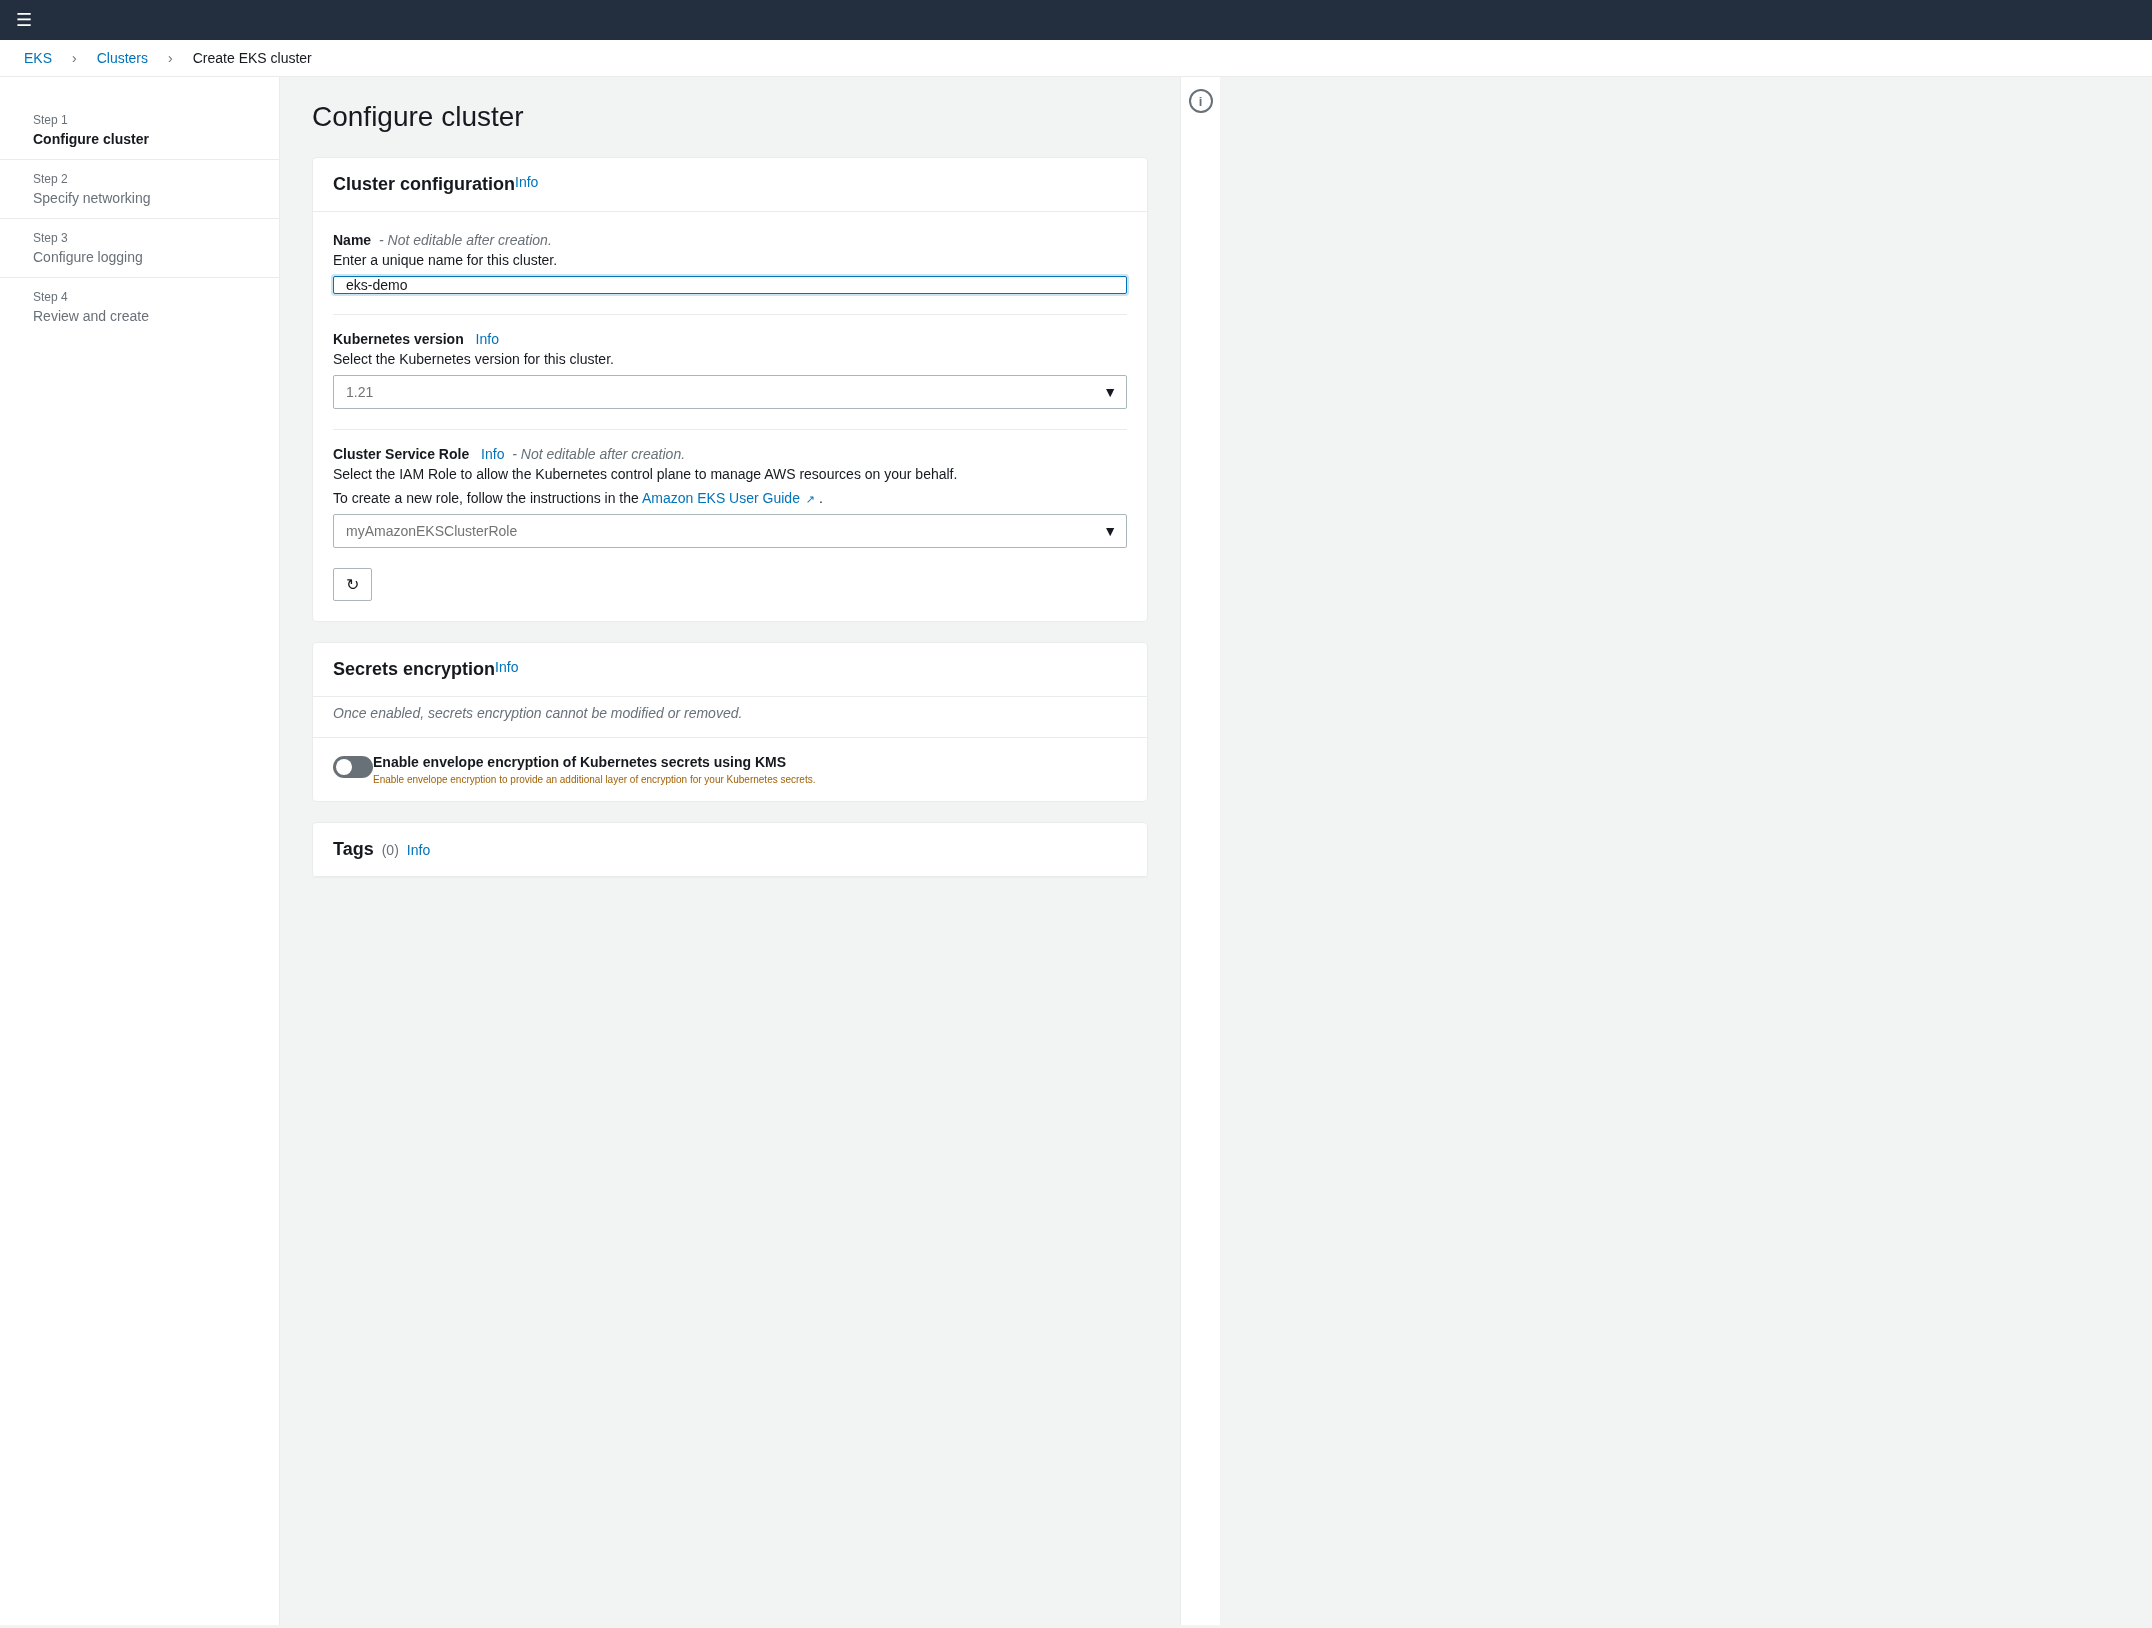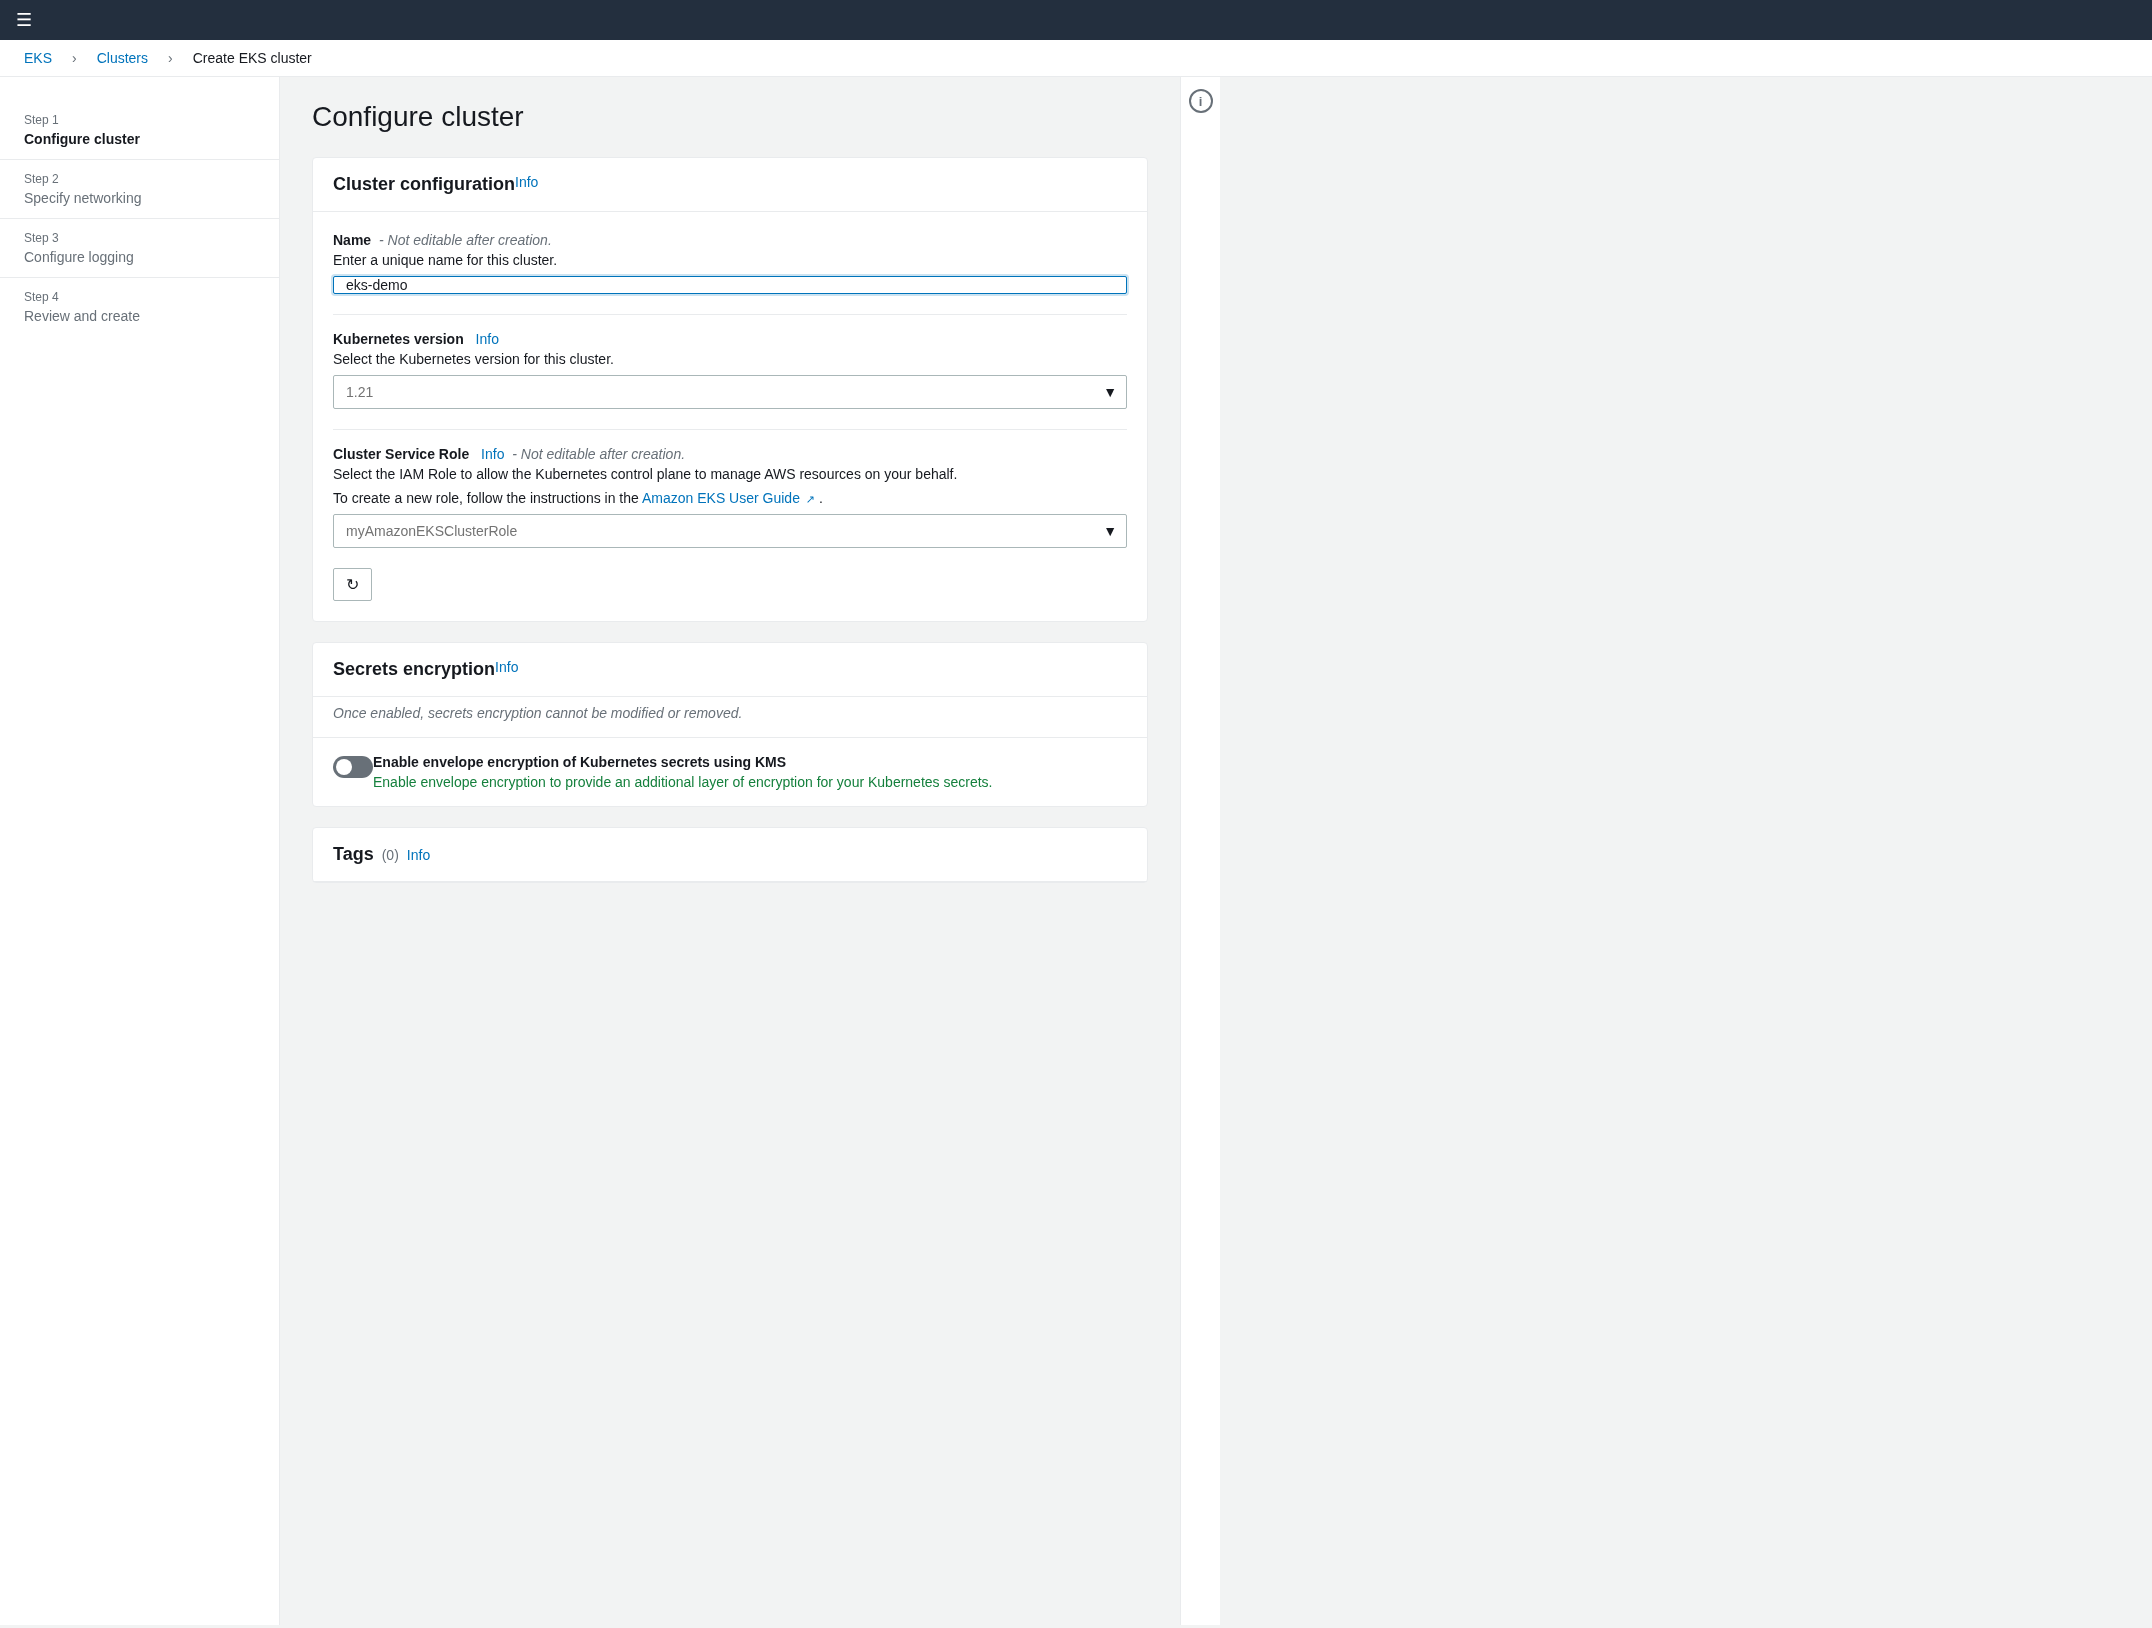"Step 1" .step-item { padding: 12px 24px -> 12px 33px }
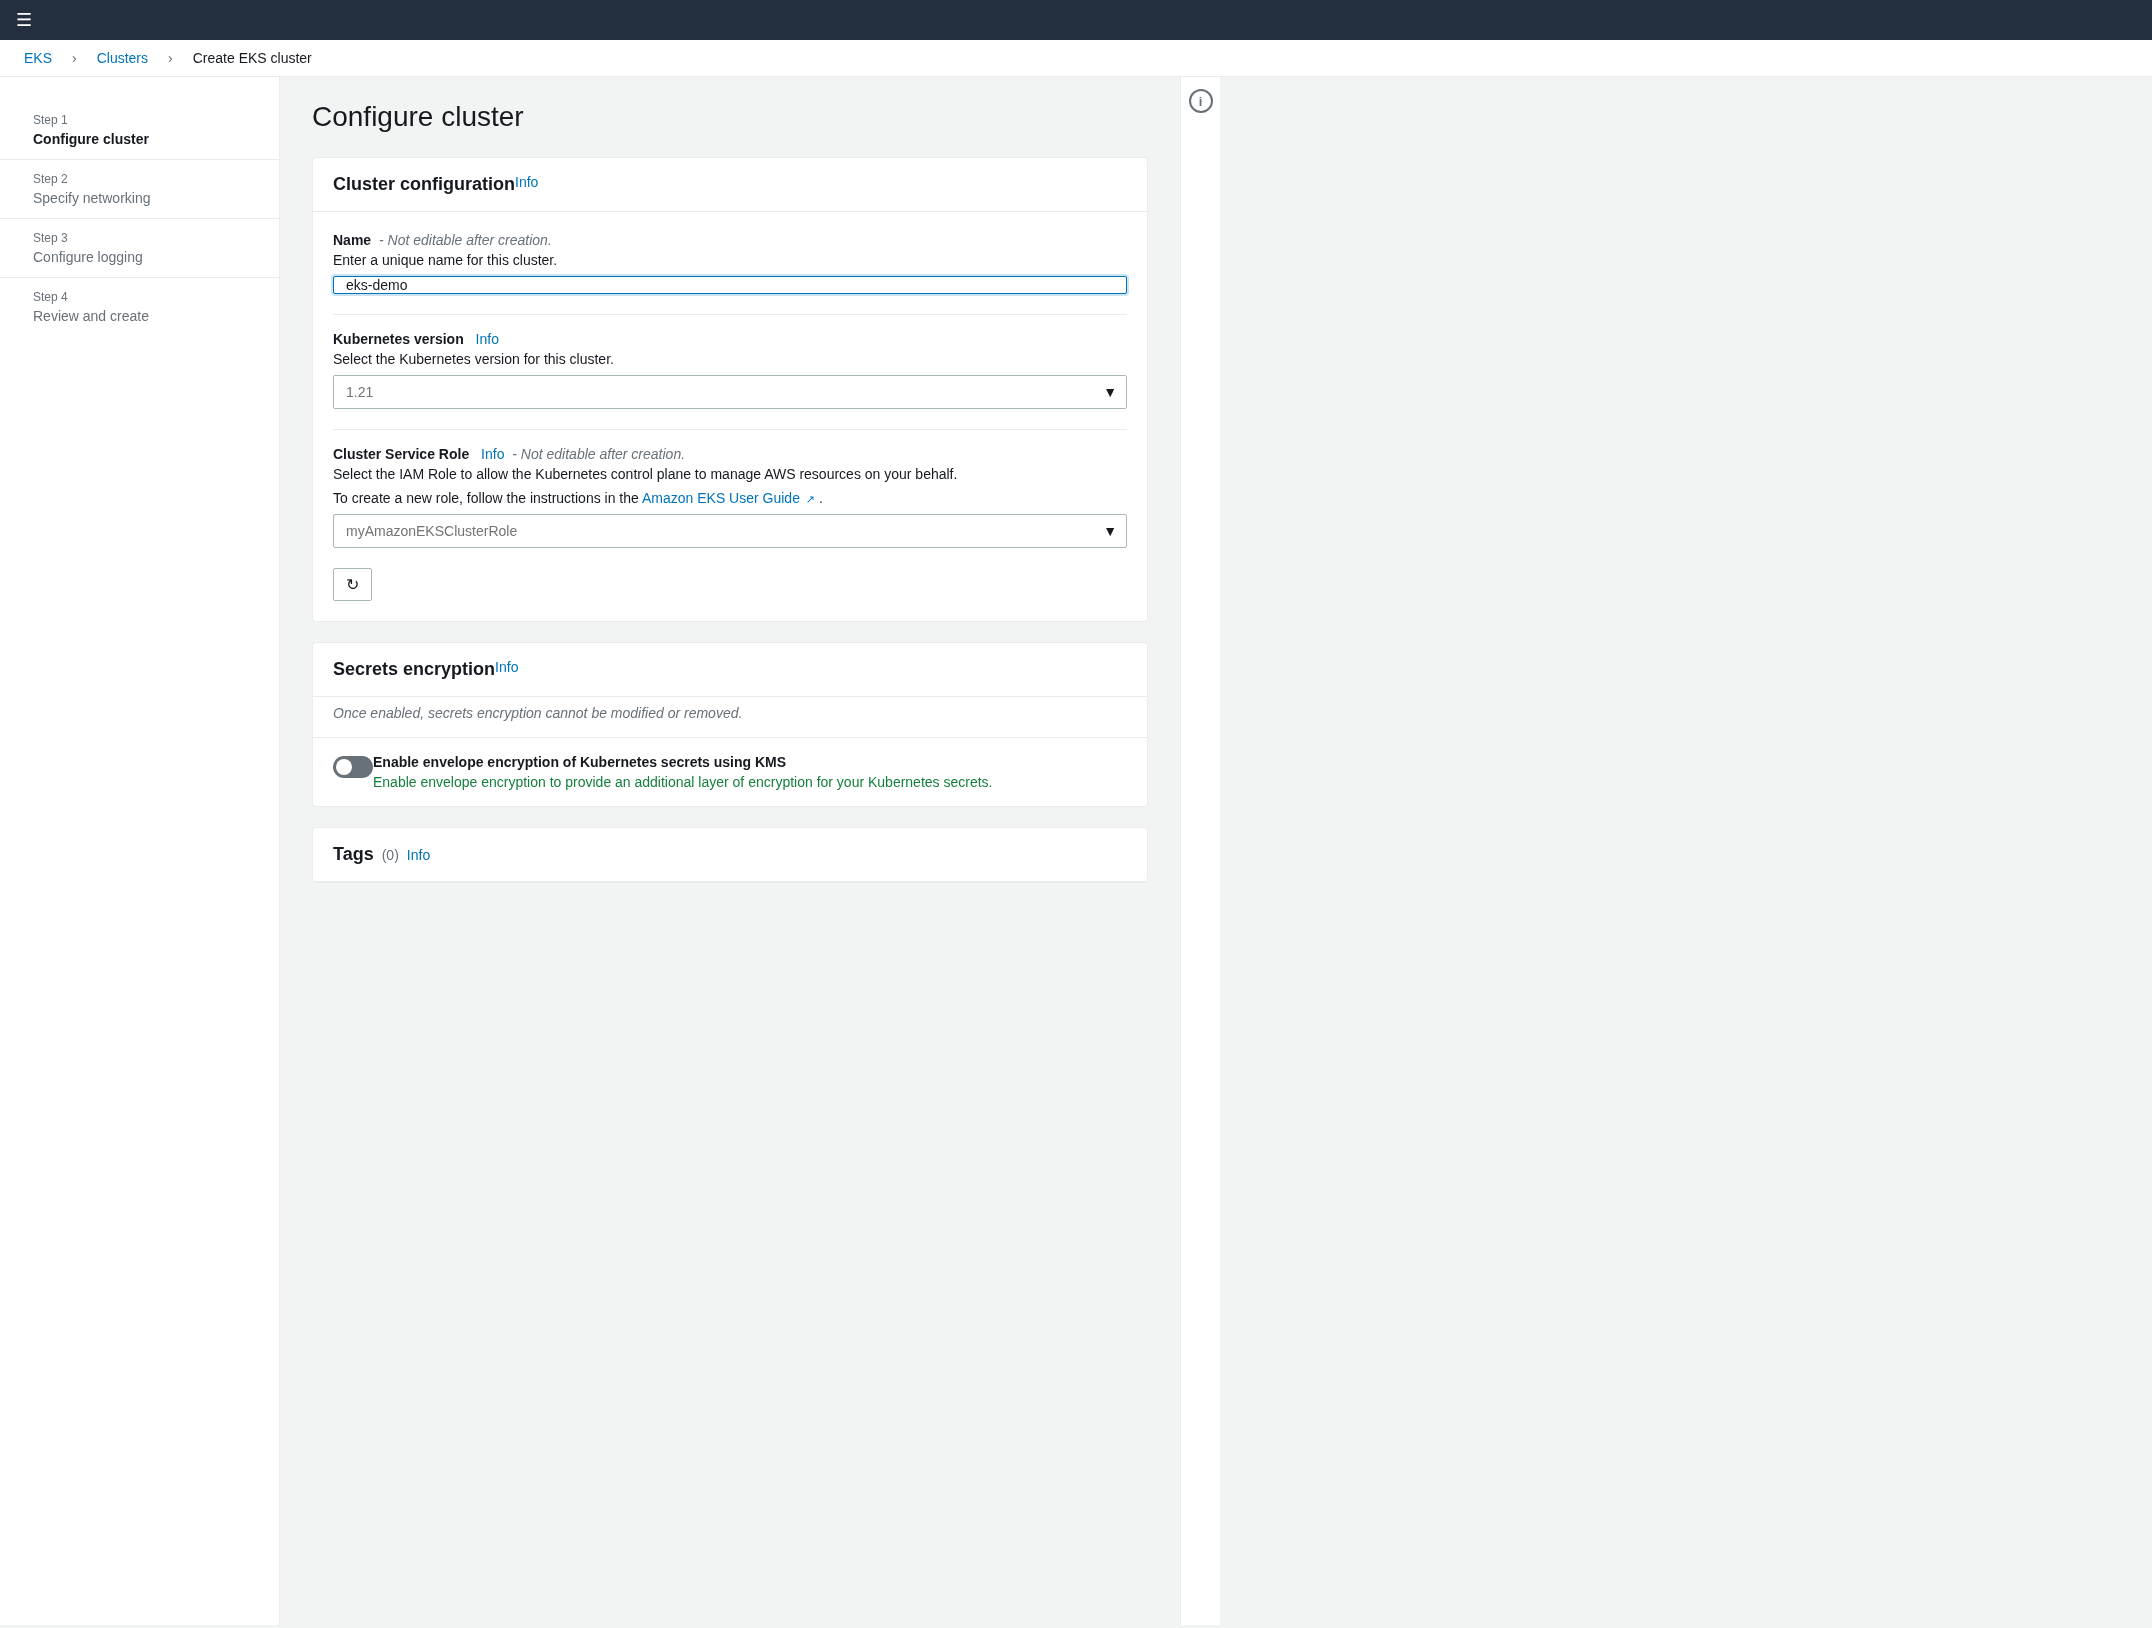"Enable envelope encryption to provide" .toggle-content .toggle-desc { color: #15803d -> #a16207; font-size: 14px -> 10px }
